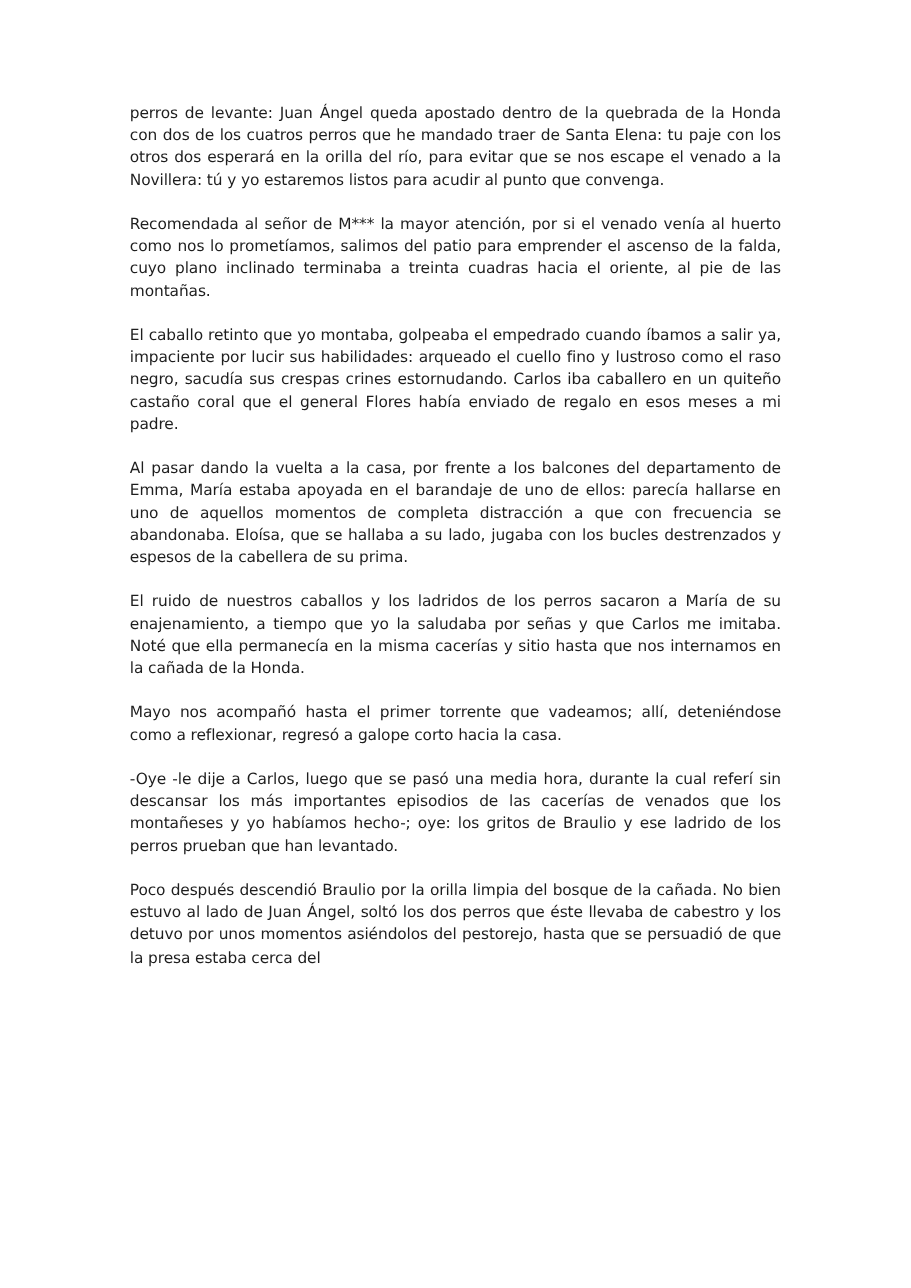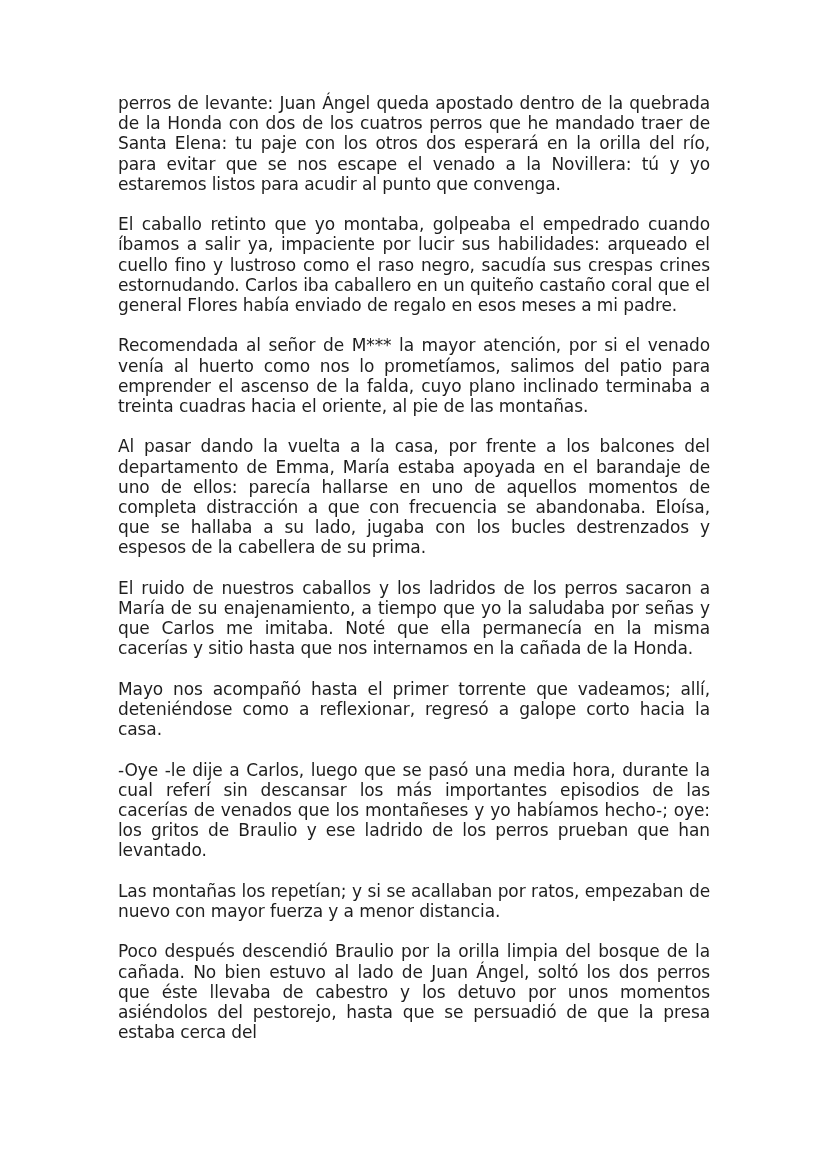"perros de levante: Juan Ángel" .page { font-size: 17px -> 14px }
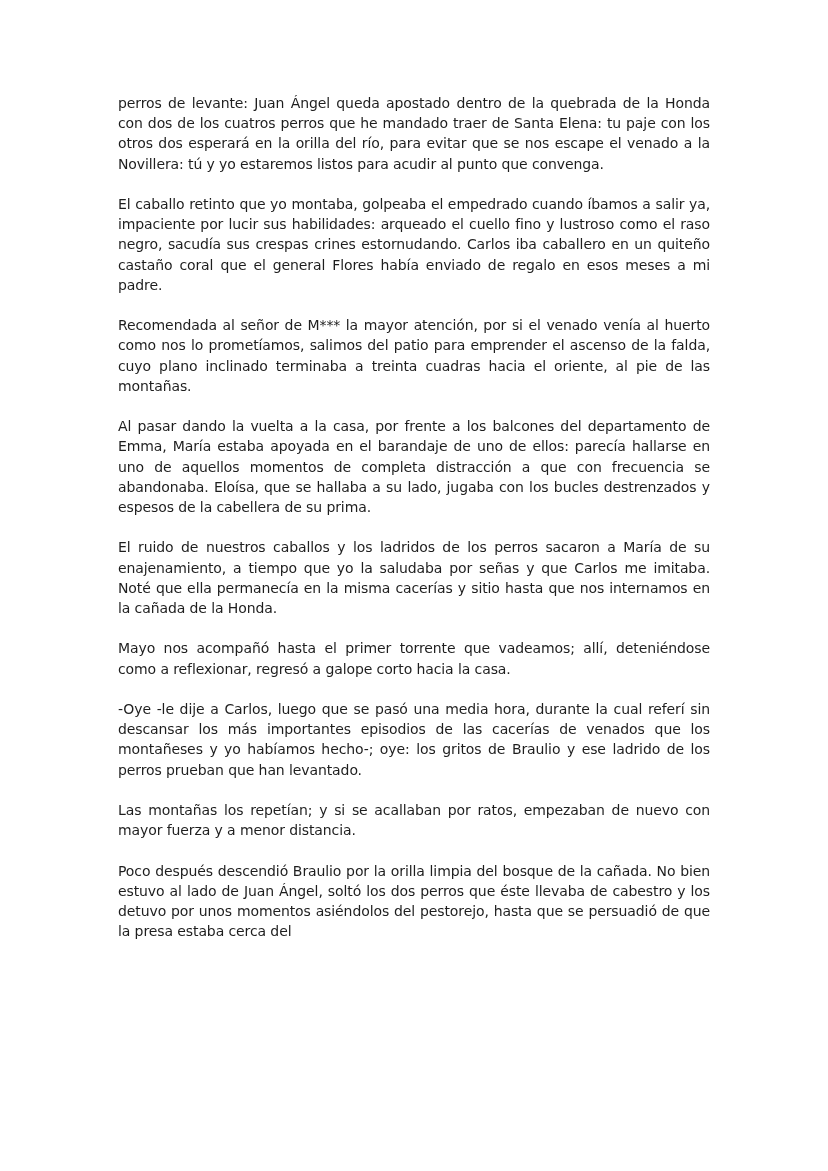"El caballo retinto que yo" p.para { order: before "Recomendada al señor de M***" -> after "Recomendada al señor de M***" }
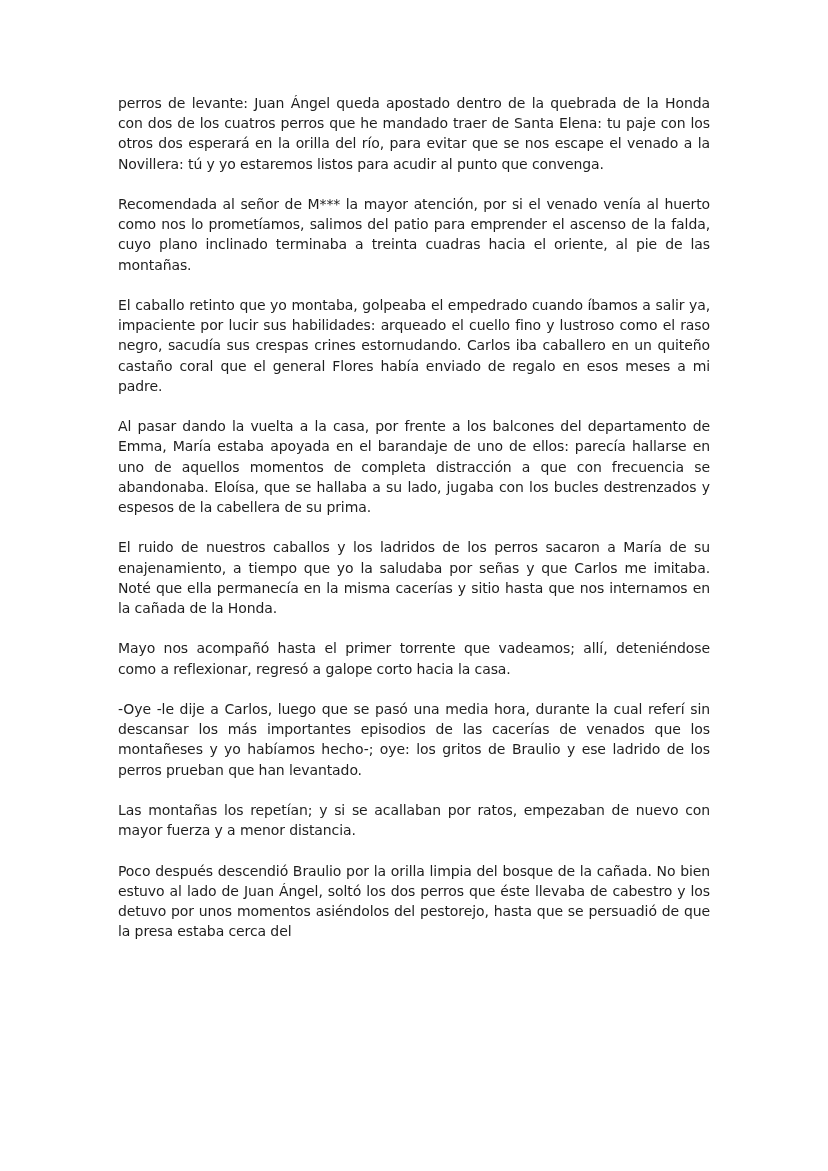"Las montañas los repetían; y" p.para { html: <p>Las montañas los repetían; y si se acallaban por ratos, empezaban de nuevo con mayor fuerza y a menor distancia.</p> -> none }
